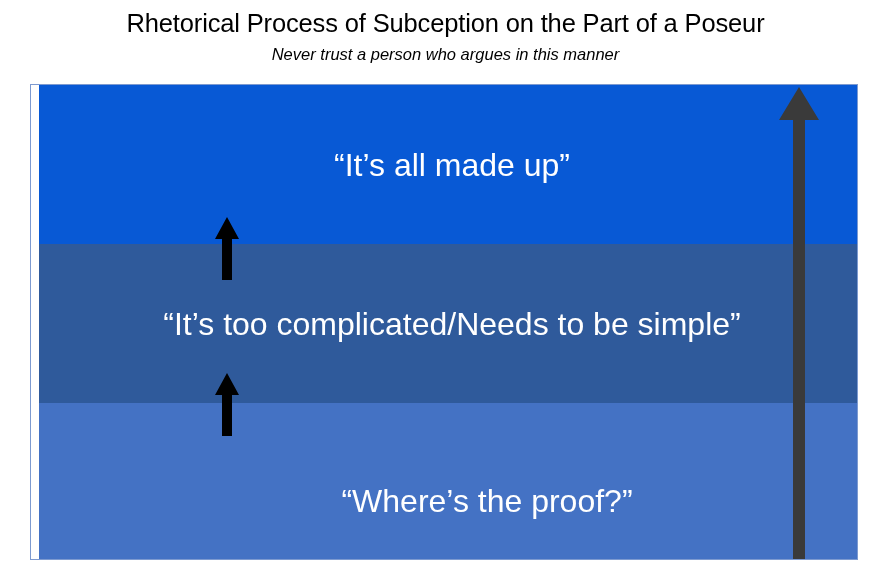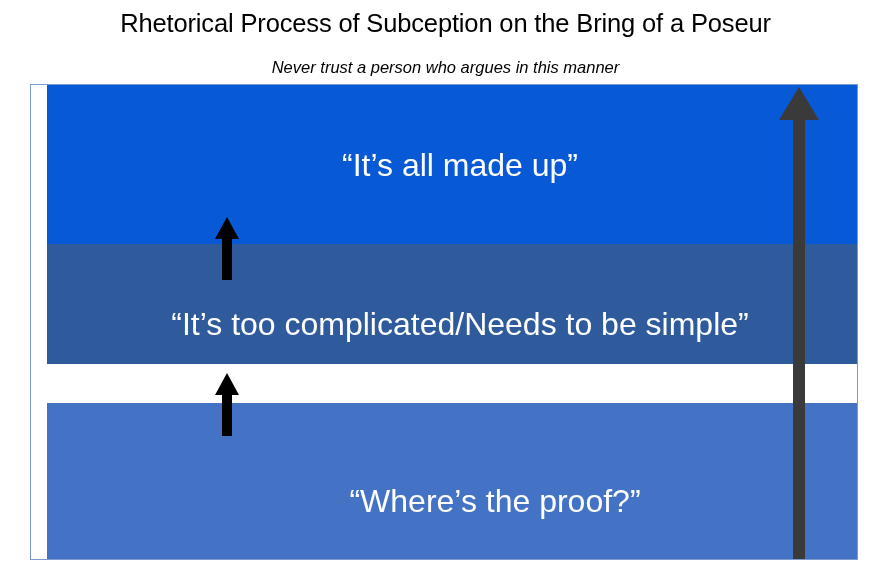"Rhetorical Process of Subception on" div { text: Bring -> Part }
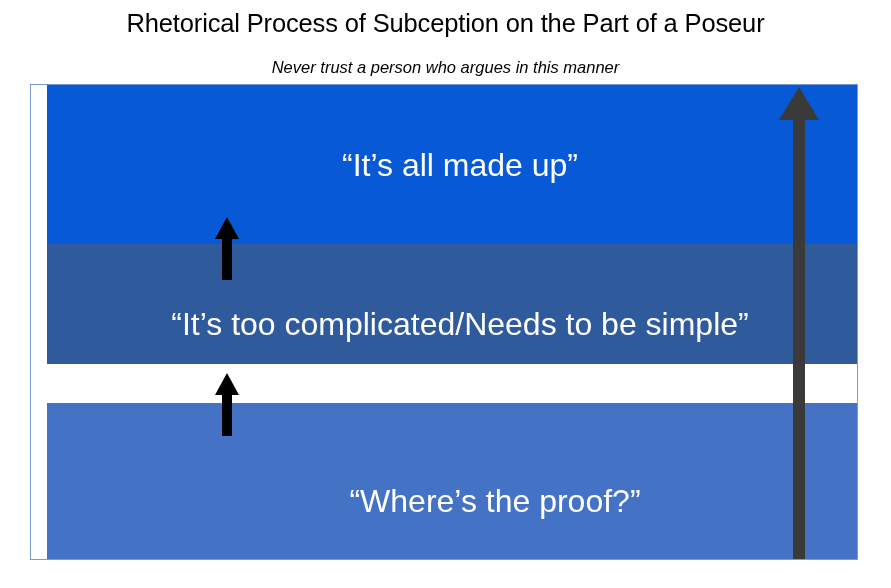"Never trust a person who" #page-subtitle { margin-top: 15px -> 2px }
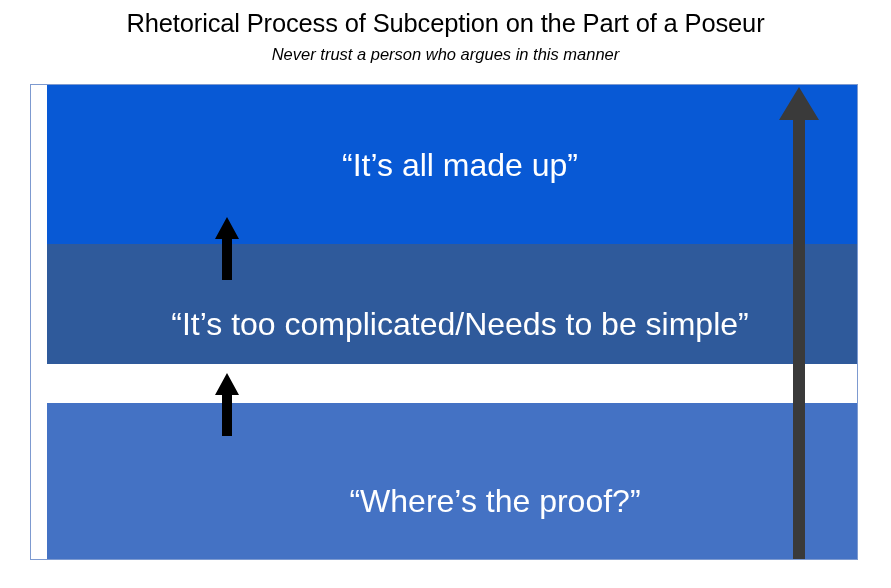"“It’s all made up”" .band { left: 16px -> 8px }
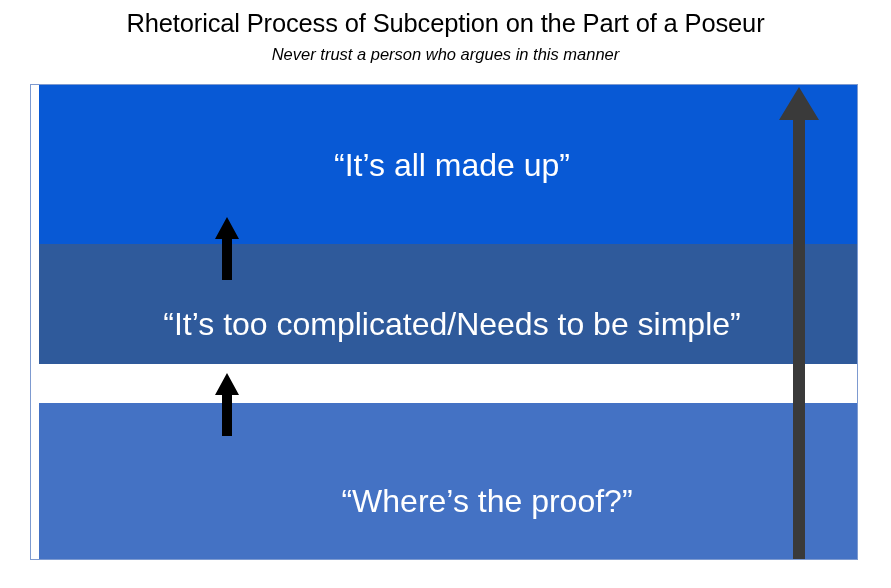"“It’s too complicated/Needs to be" #band-middle { height: 120px -> 159px }
